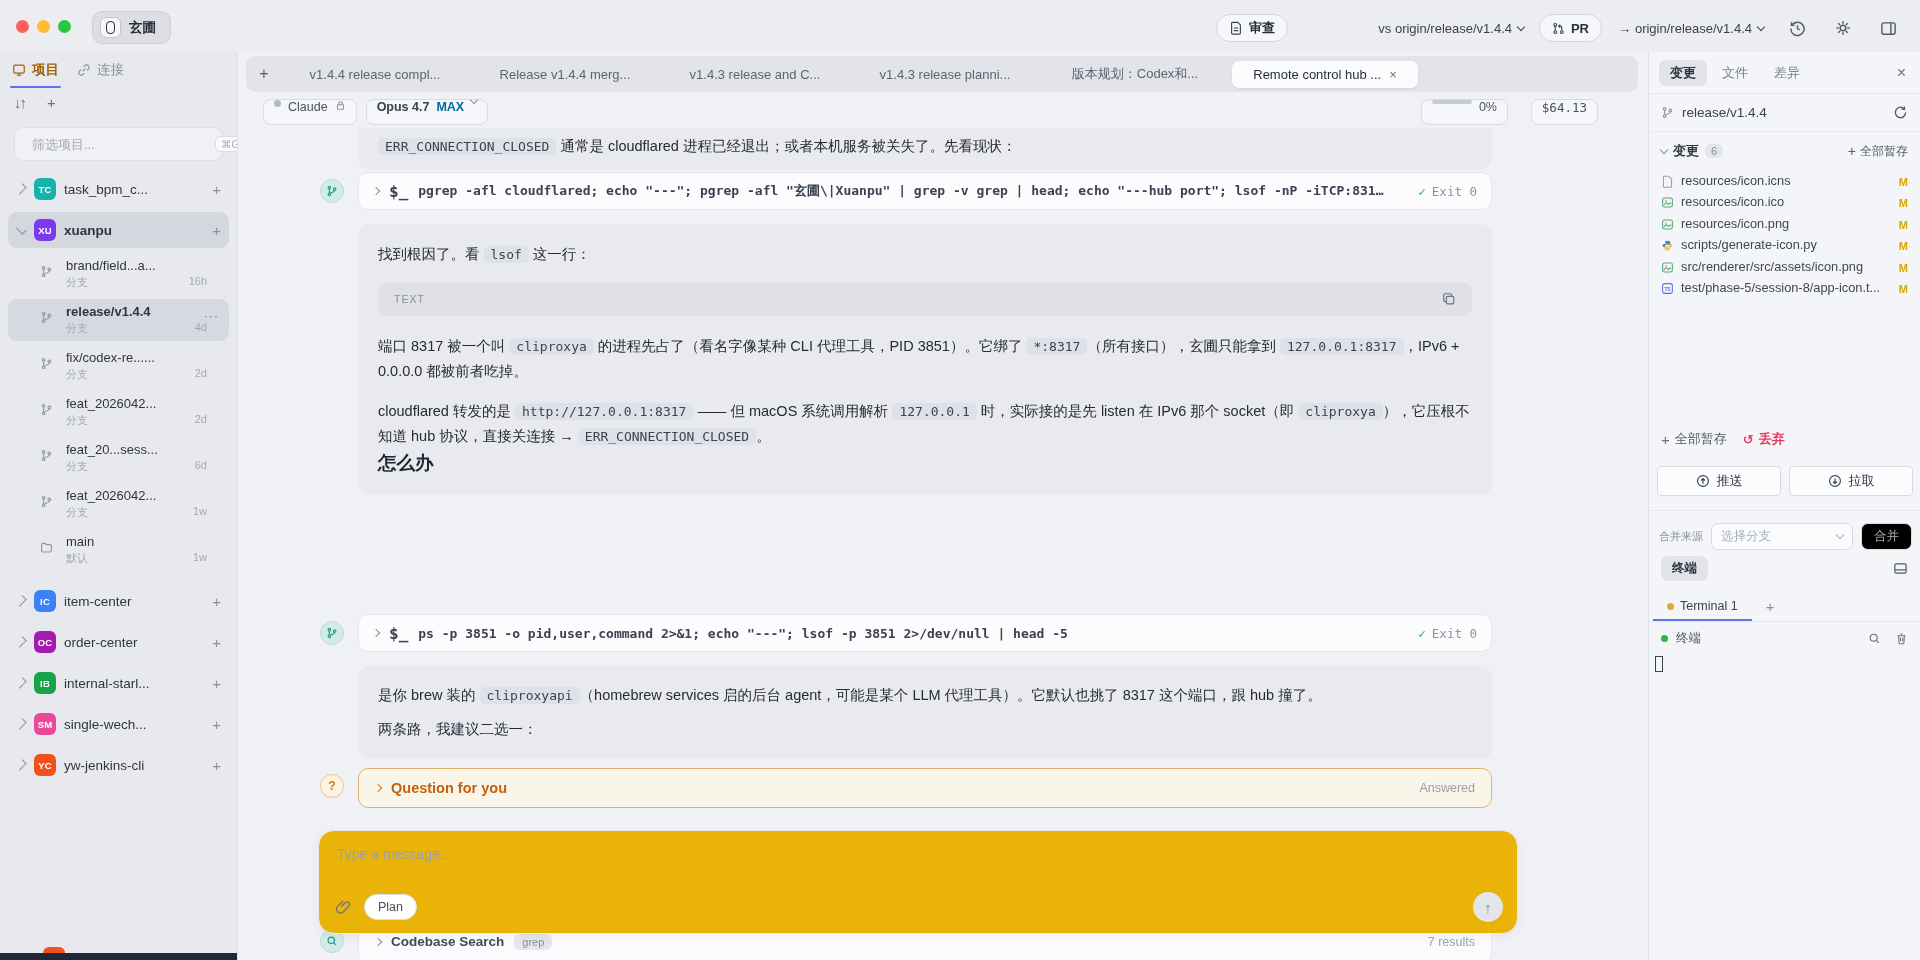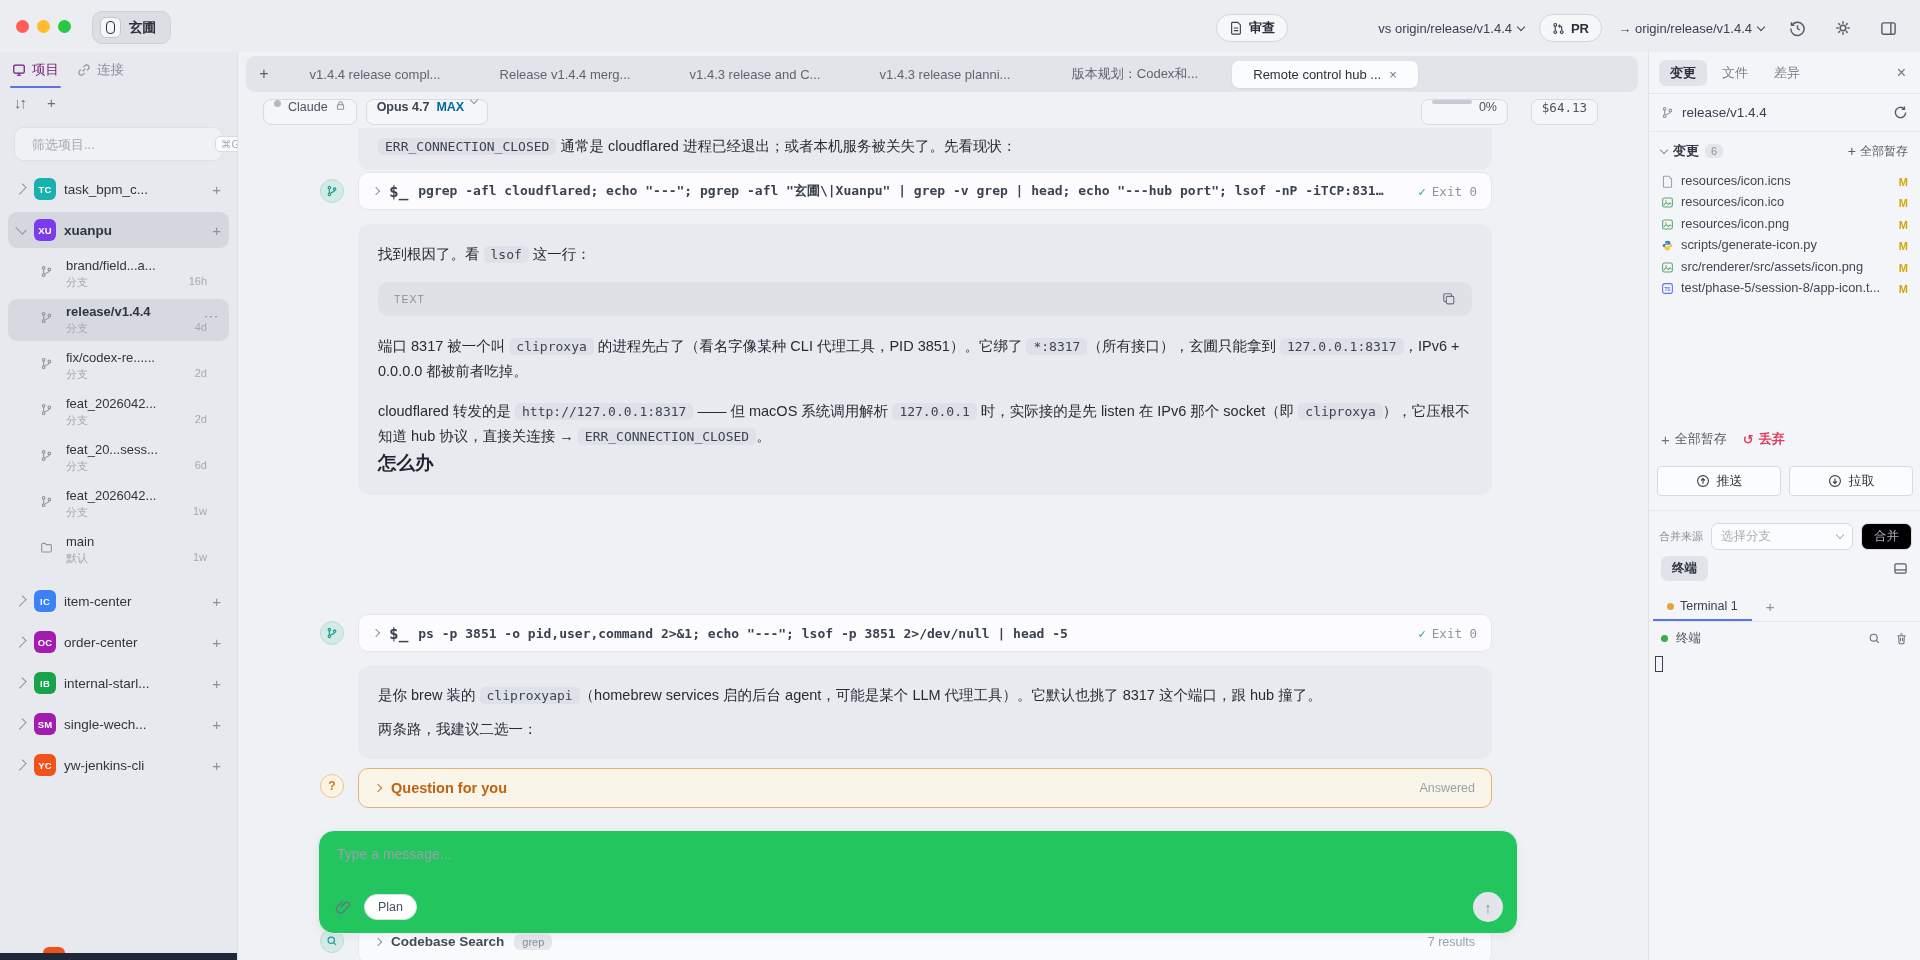"项目" .sb-tab.active { color: #701a75 -> #a16207; font-weight: normal -> bold }
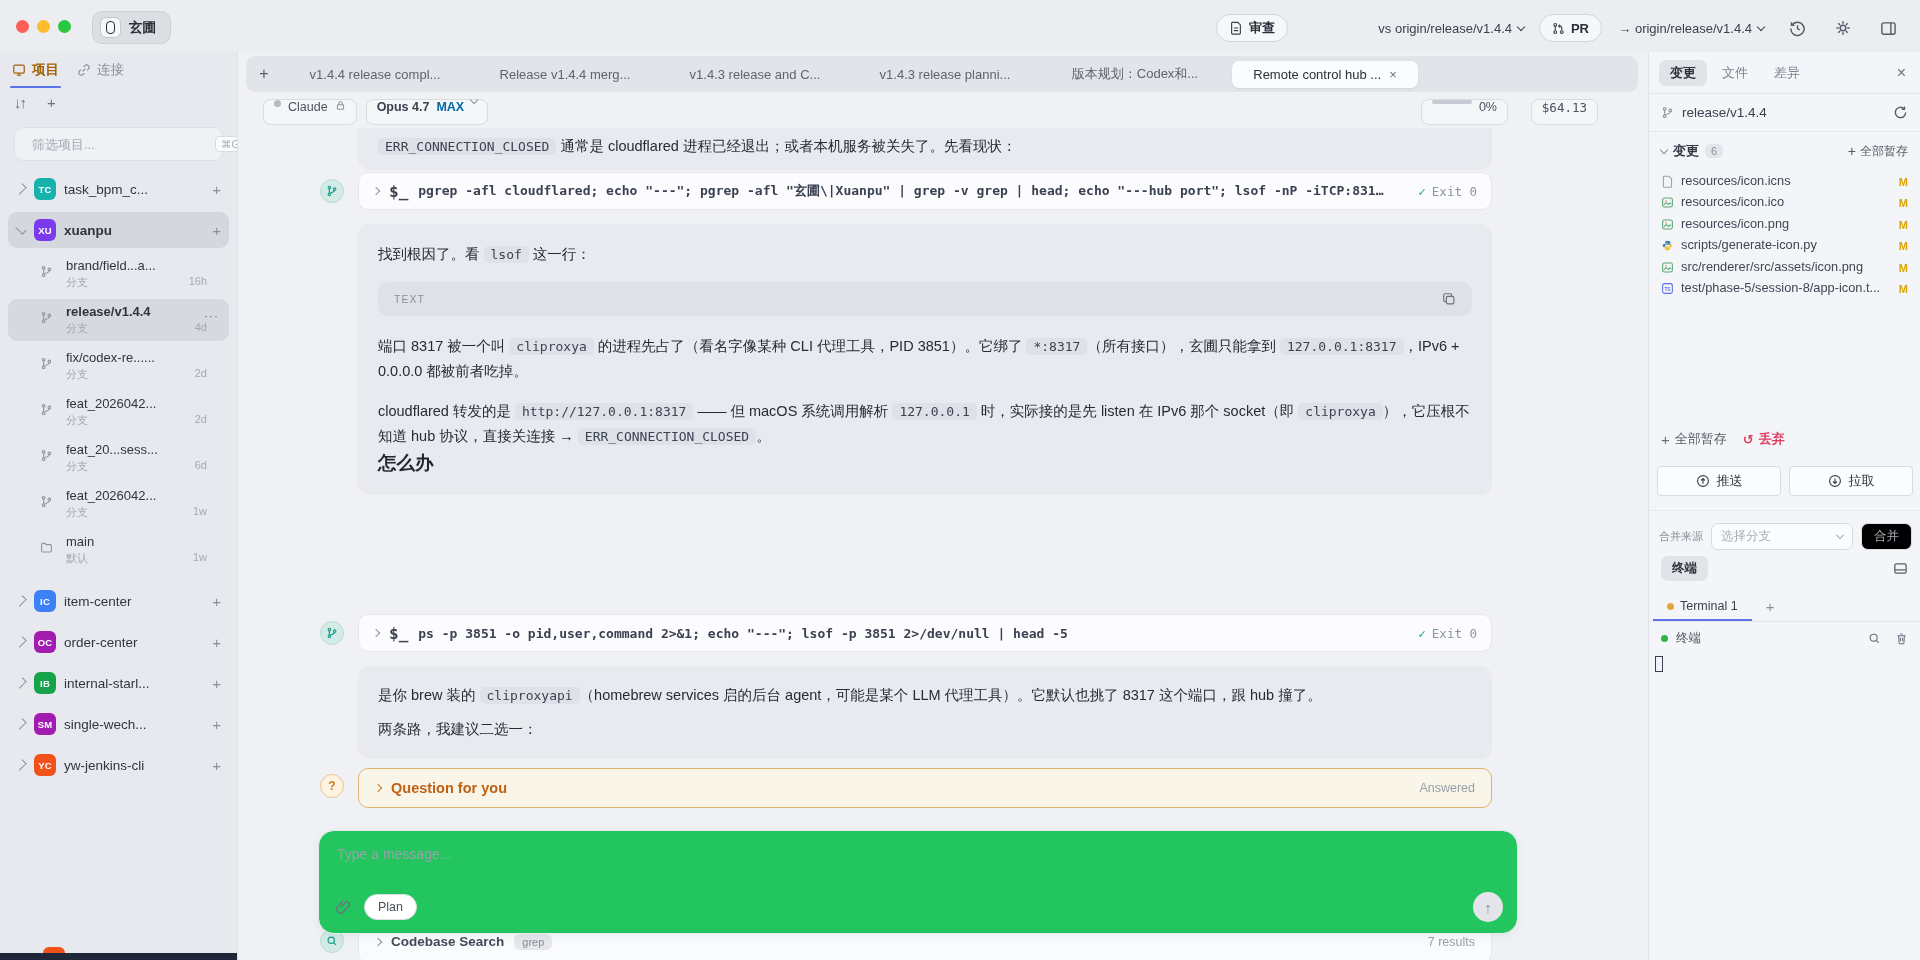"SM" span.pav { background: #a21caf -> #ec4899 }
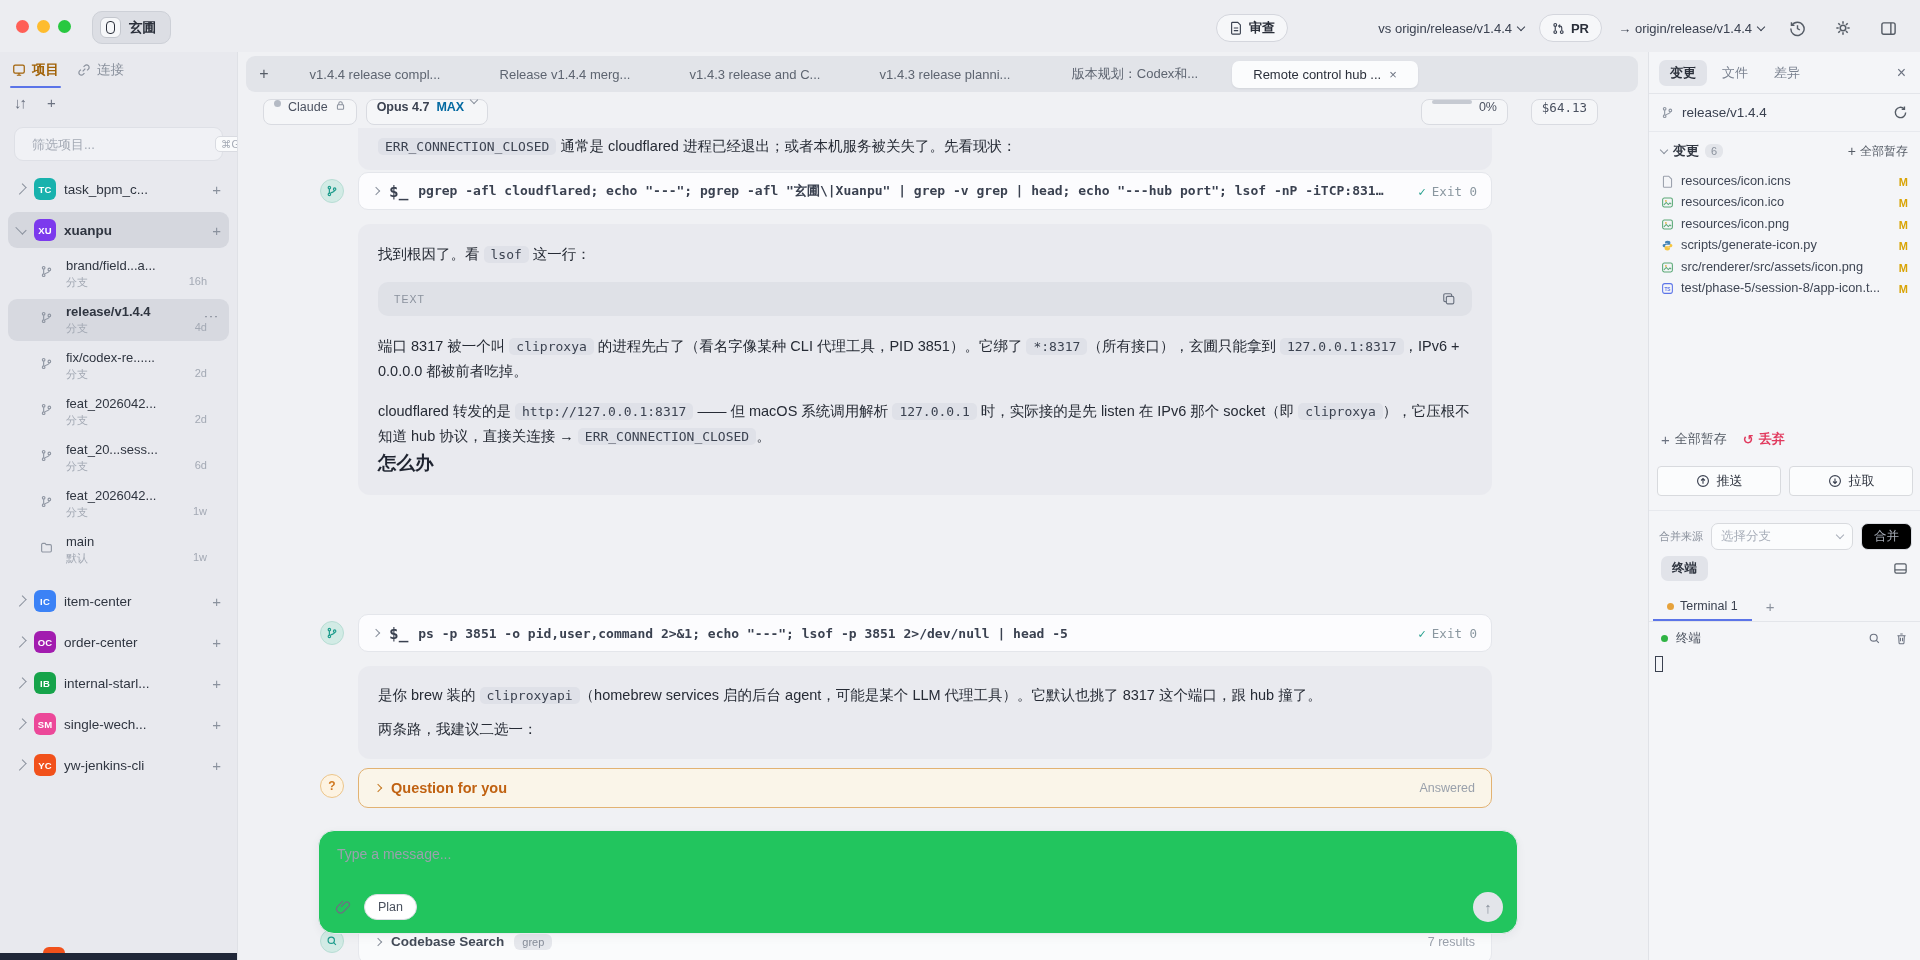"Type a message..." #composer { background: #22c55e -> #eab308 }
